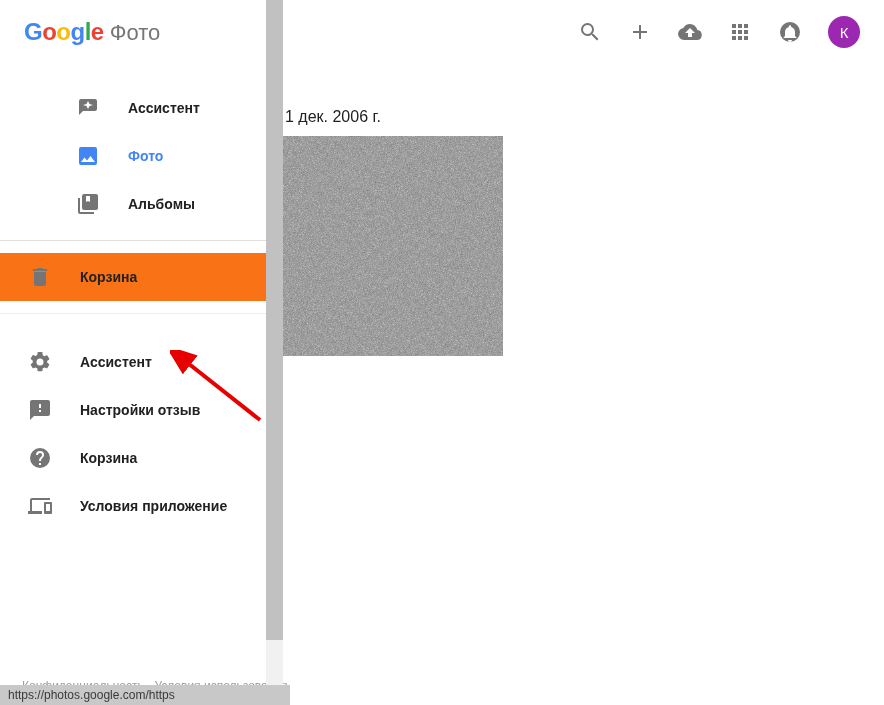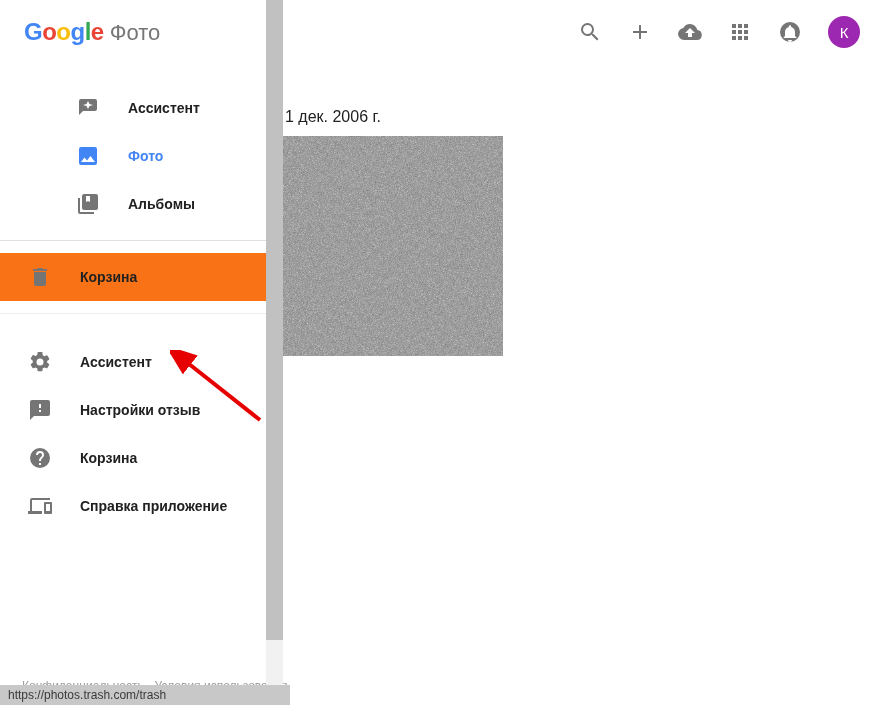"Справка приложение" span { text: Справка -> Условия }
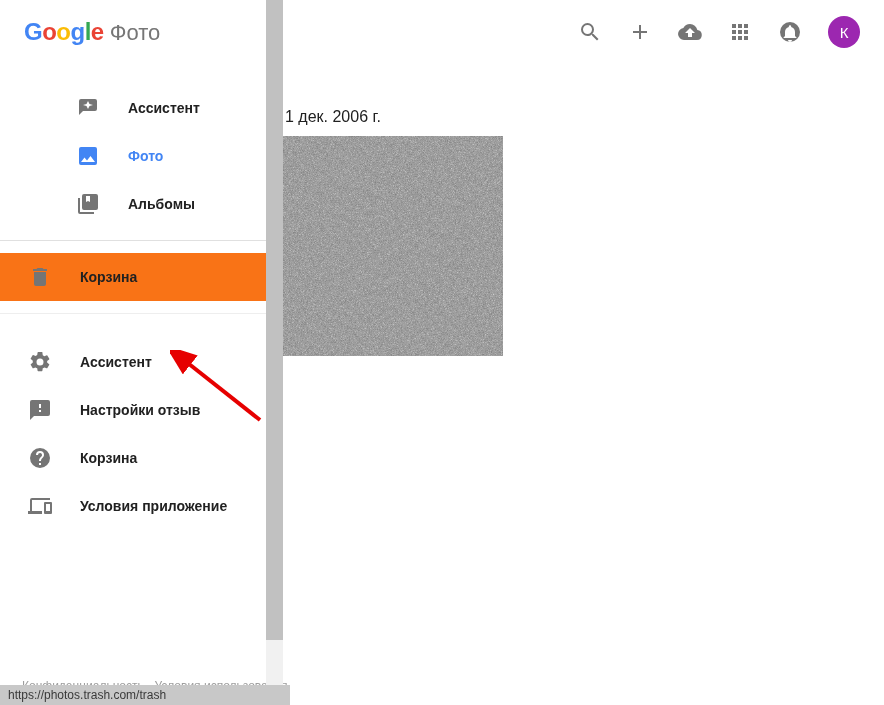"https://photos.trash.com/trash" span { text: https://photos.trash.com/trash -> https://photos.google.com/https }
